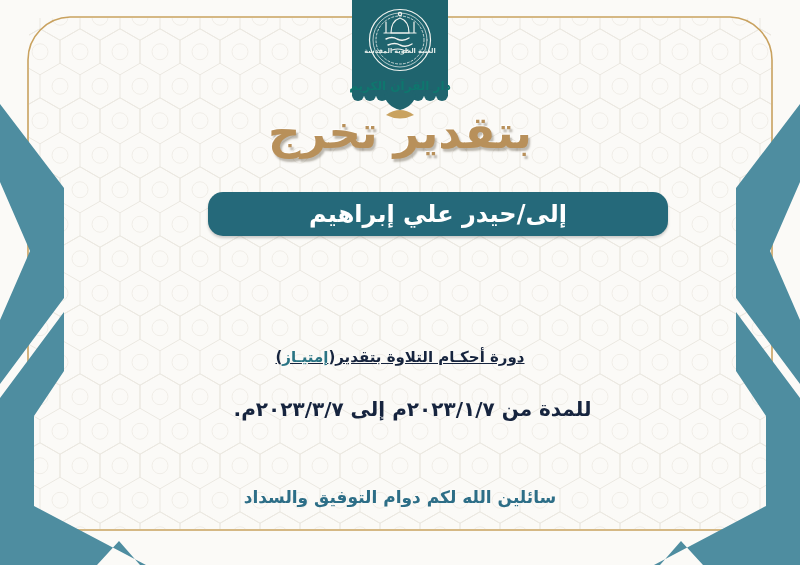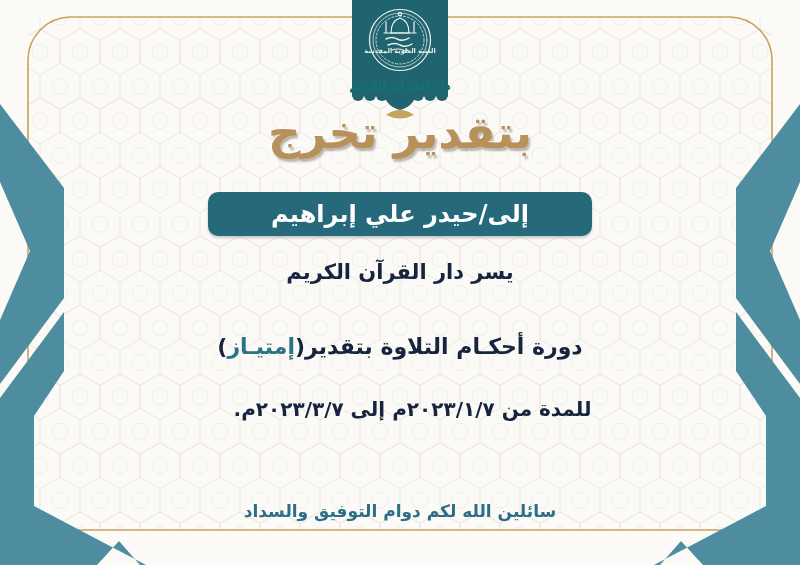"إلى/حيدر علي إبراهيم" .namebar { border-radius: 10px -> 15px; width: 384px -> 460px }
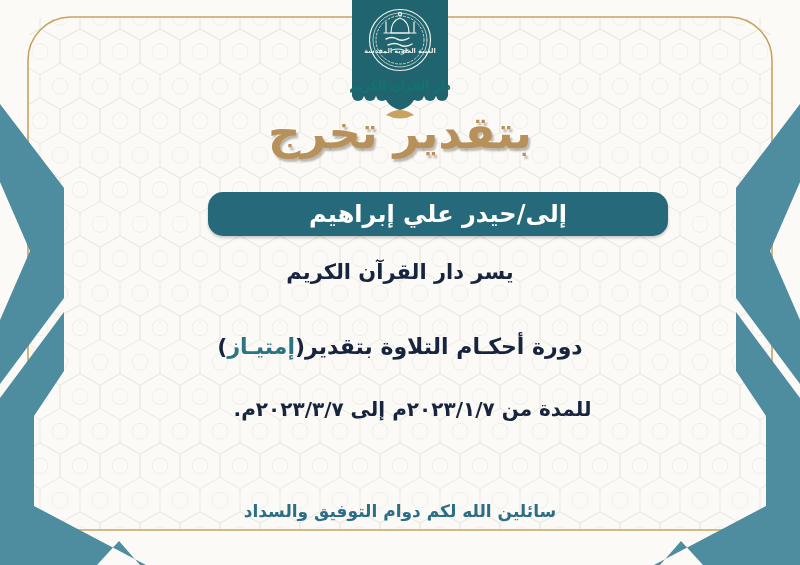"يسر دار القرآن الكريم" div.txt { html: <div>يسر دار القرآن الكريم</div> -> none }
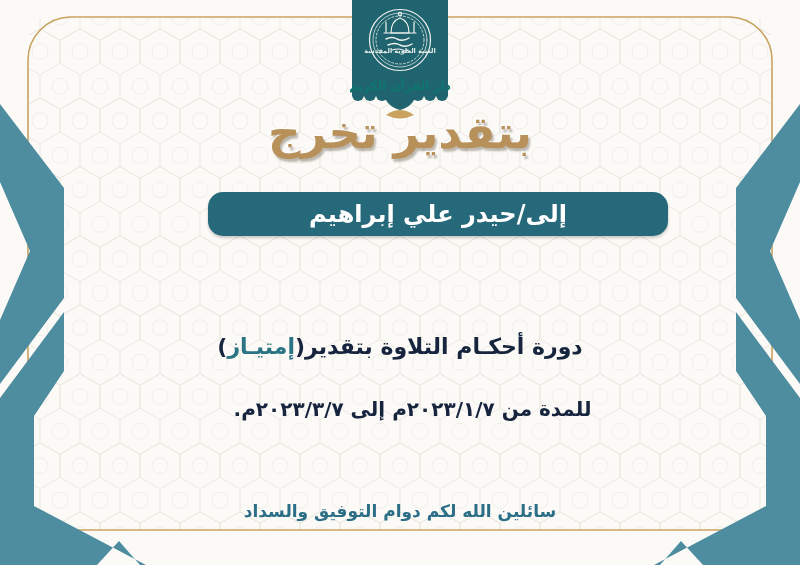"دورة أحكـام التلاوة بتقدير(إمتيـاز)" .l3 { font-size: 22px -> 15px; text-decoration: none -> underline; top: 334px -> 348px }
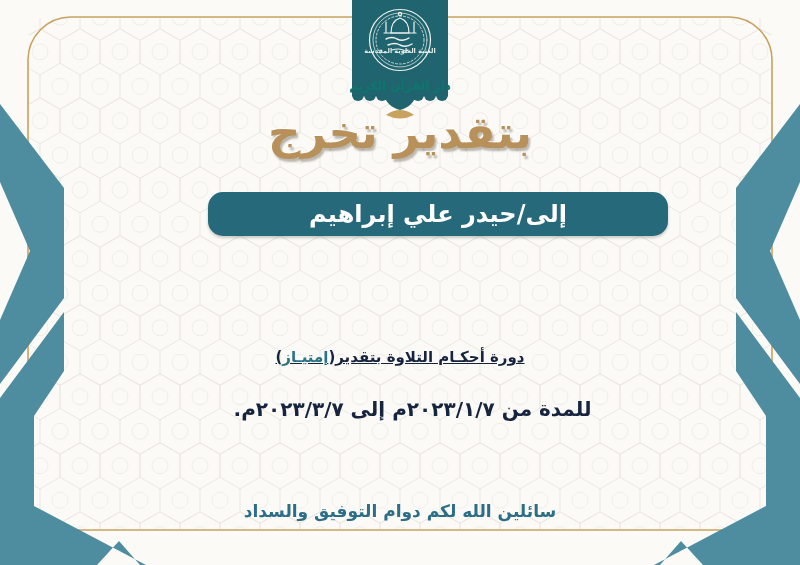"سائلين الله لكم دوام التوفيق" .closing { top: 501px -> 487px }
